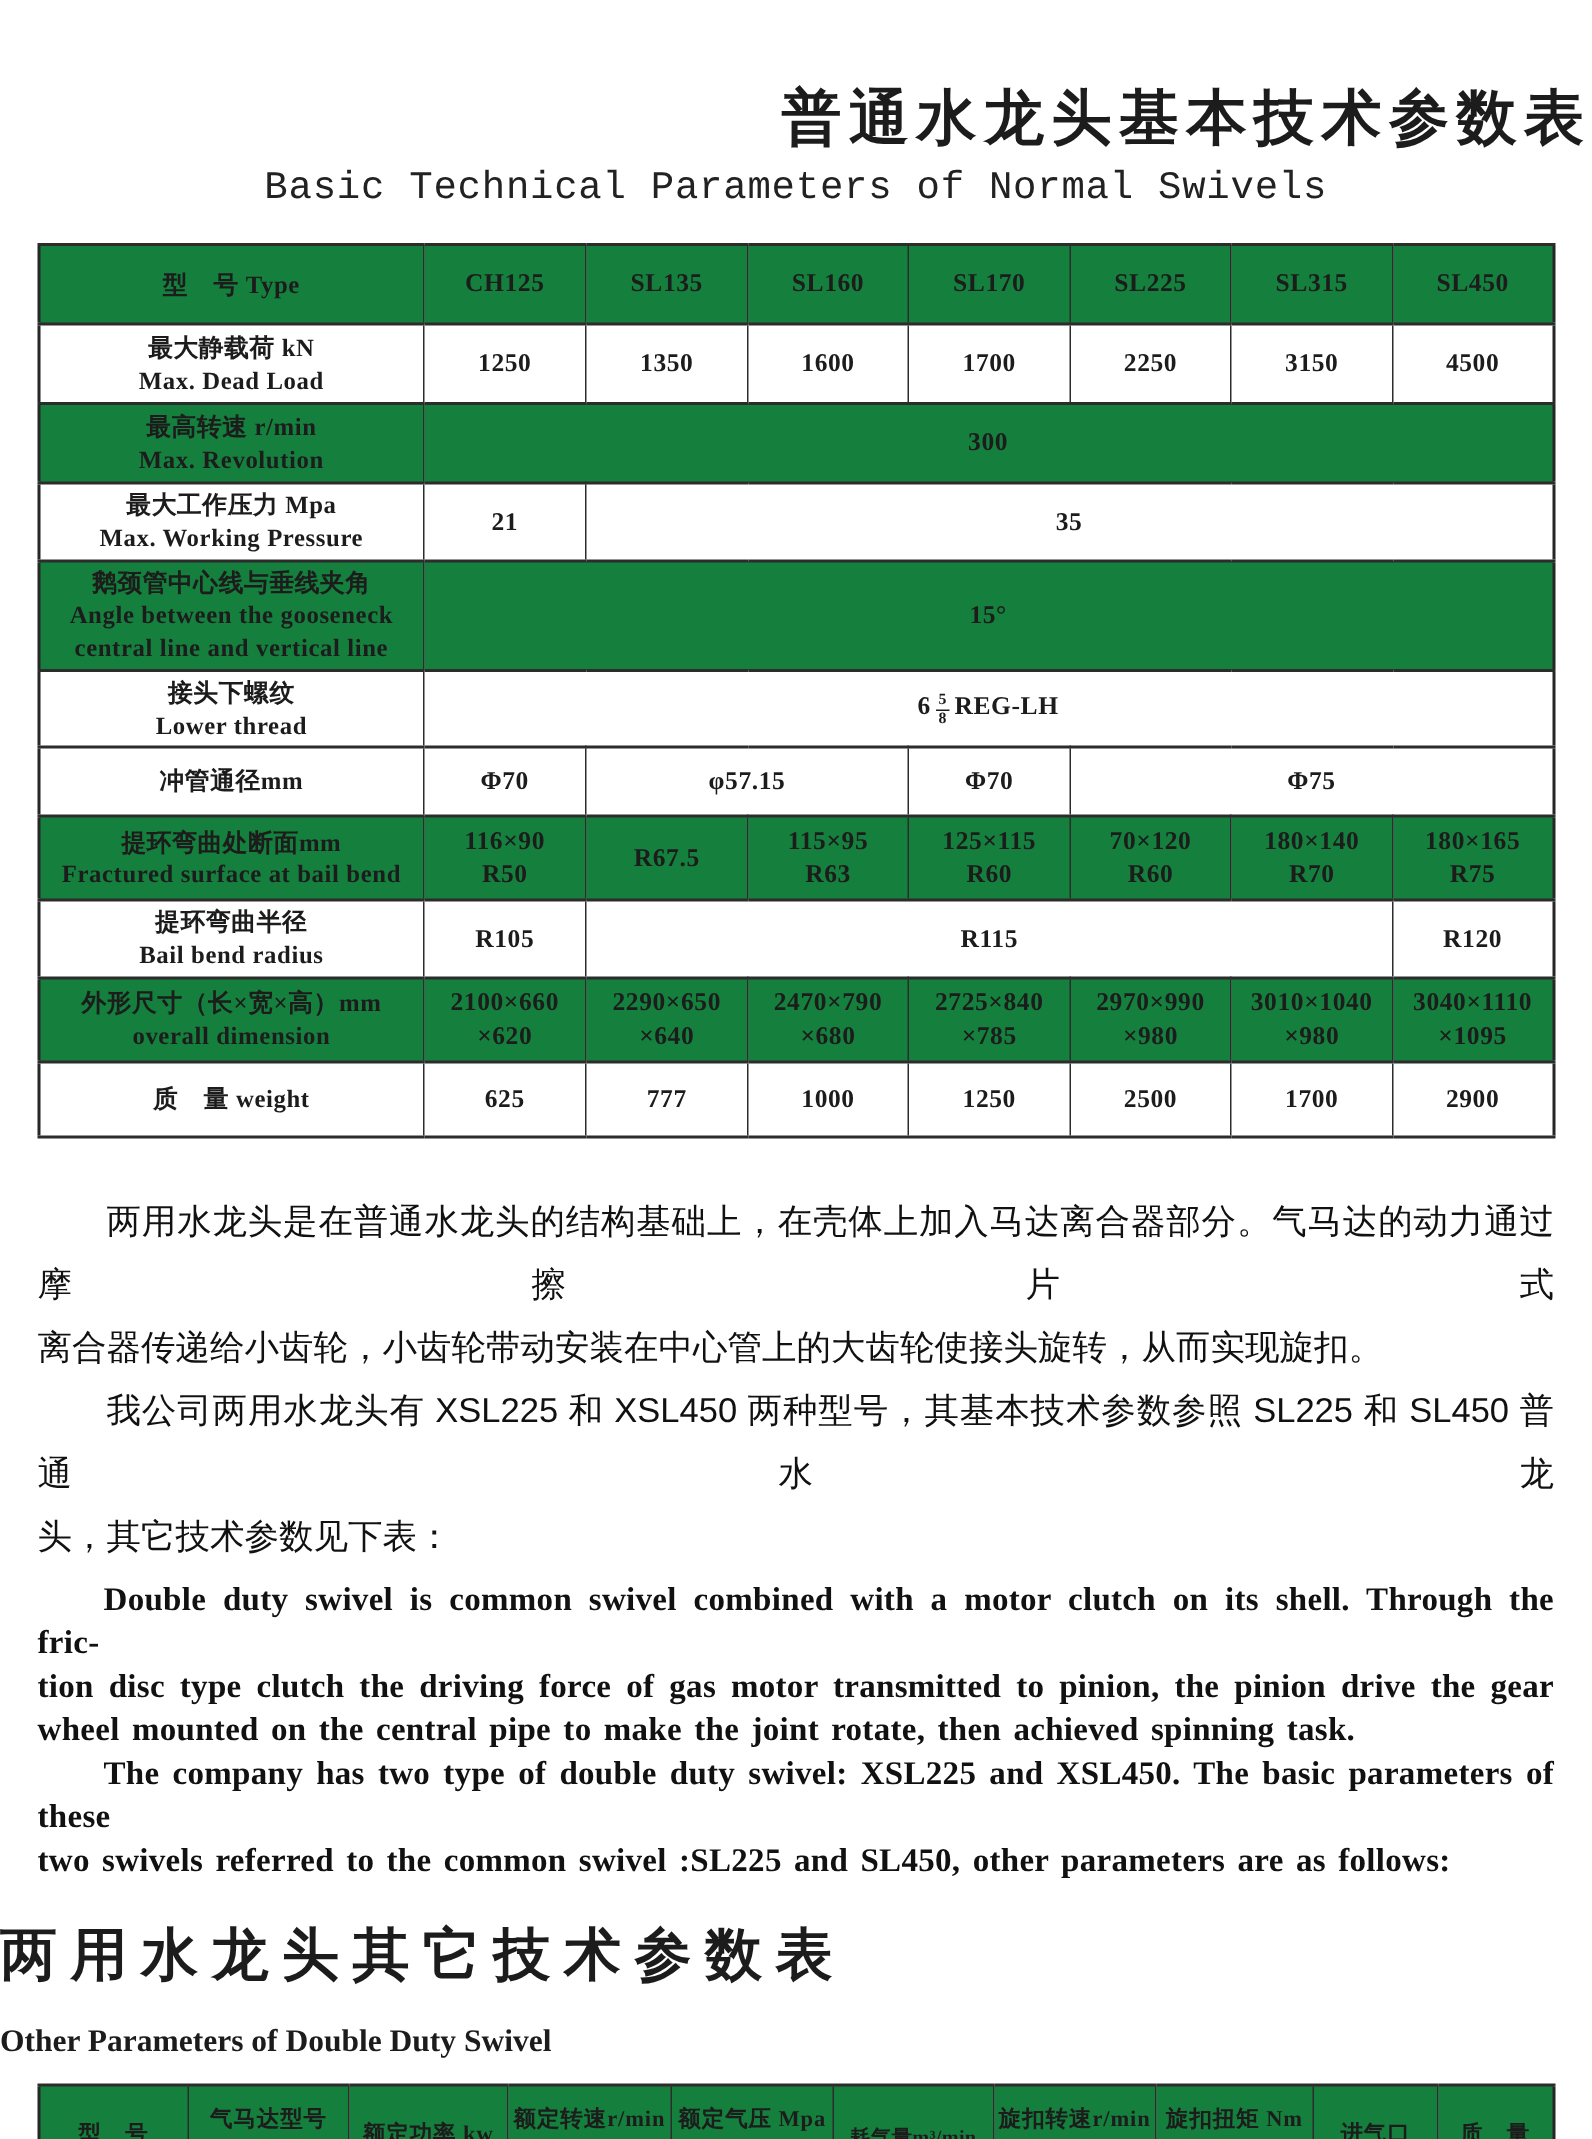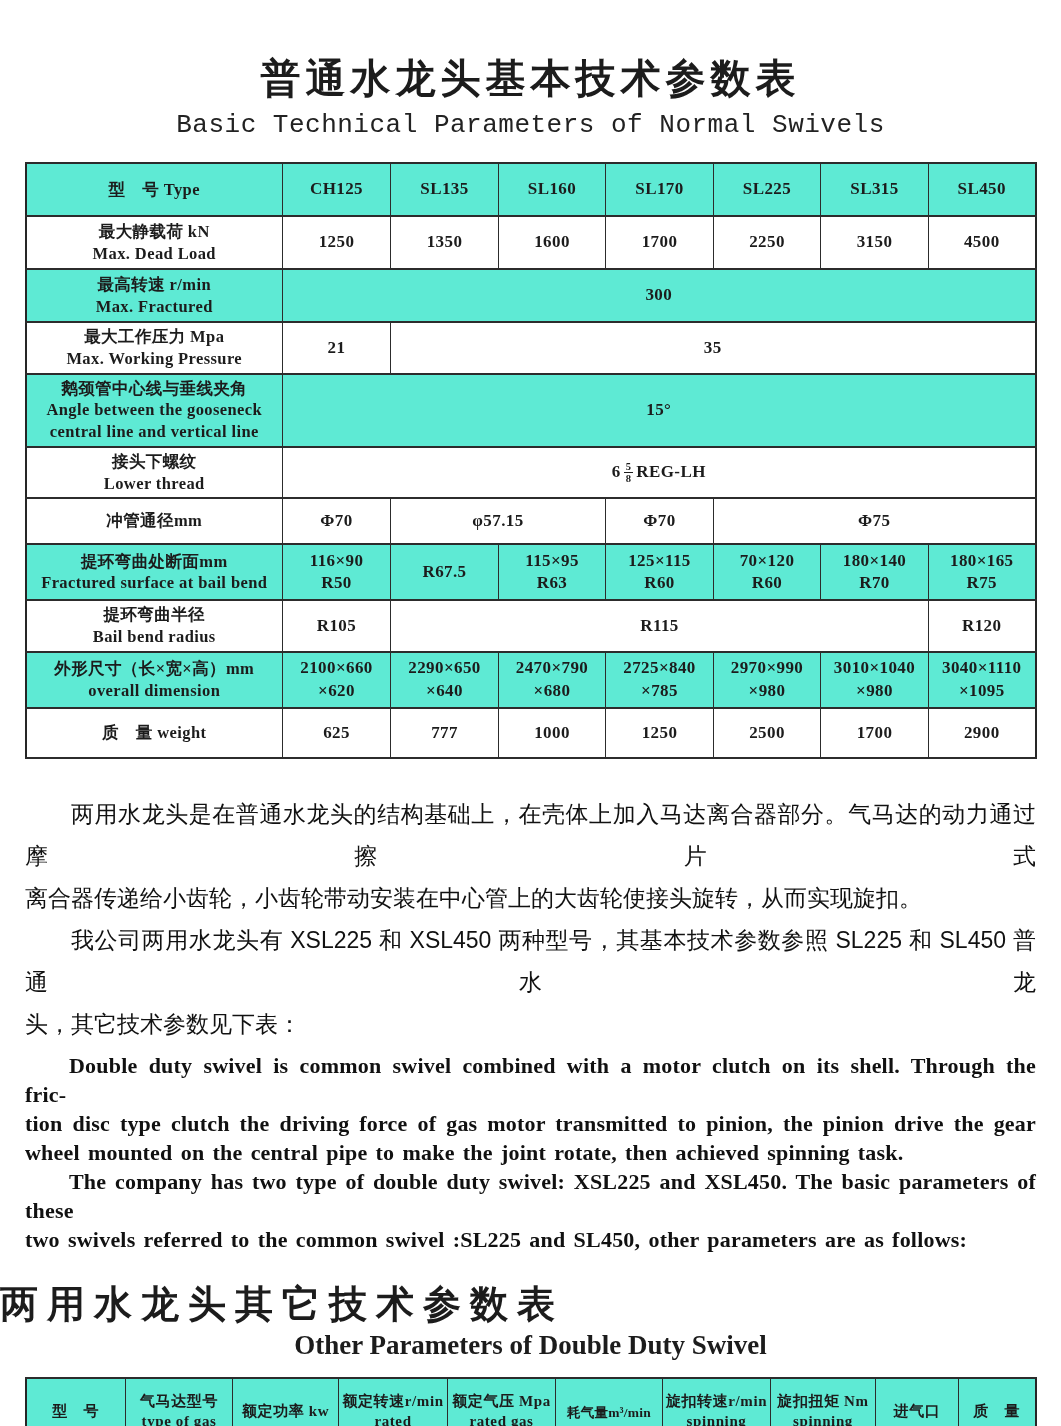"普通水龙头基本技术参数表" .title-zh { text-align: center -> right }
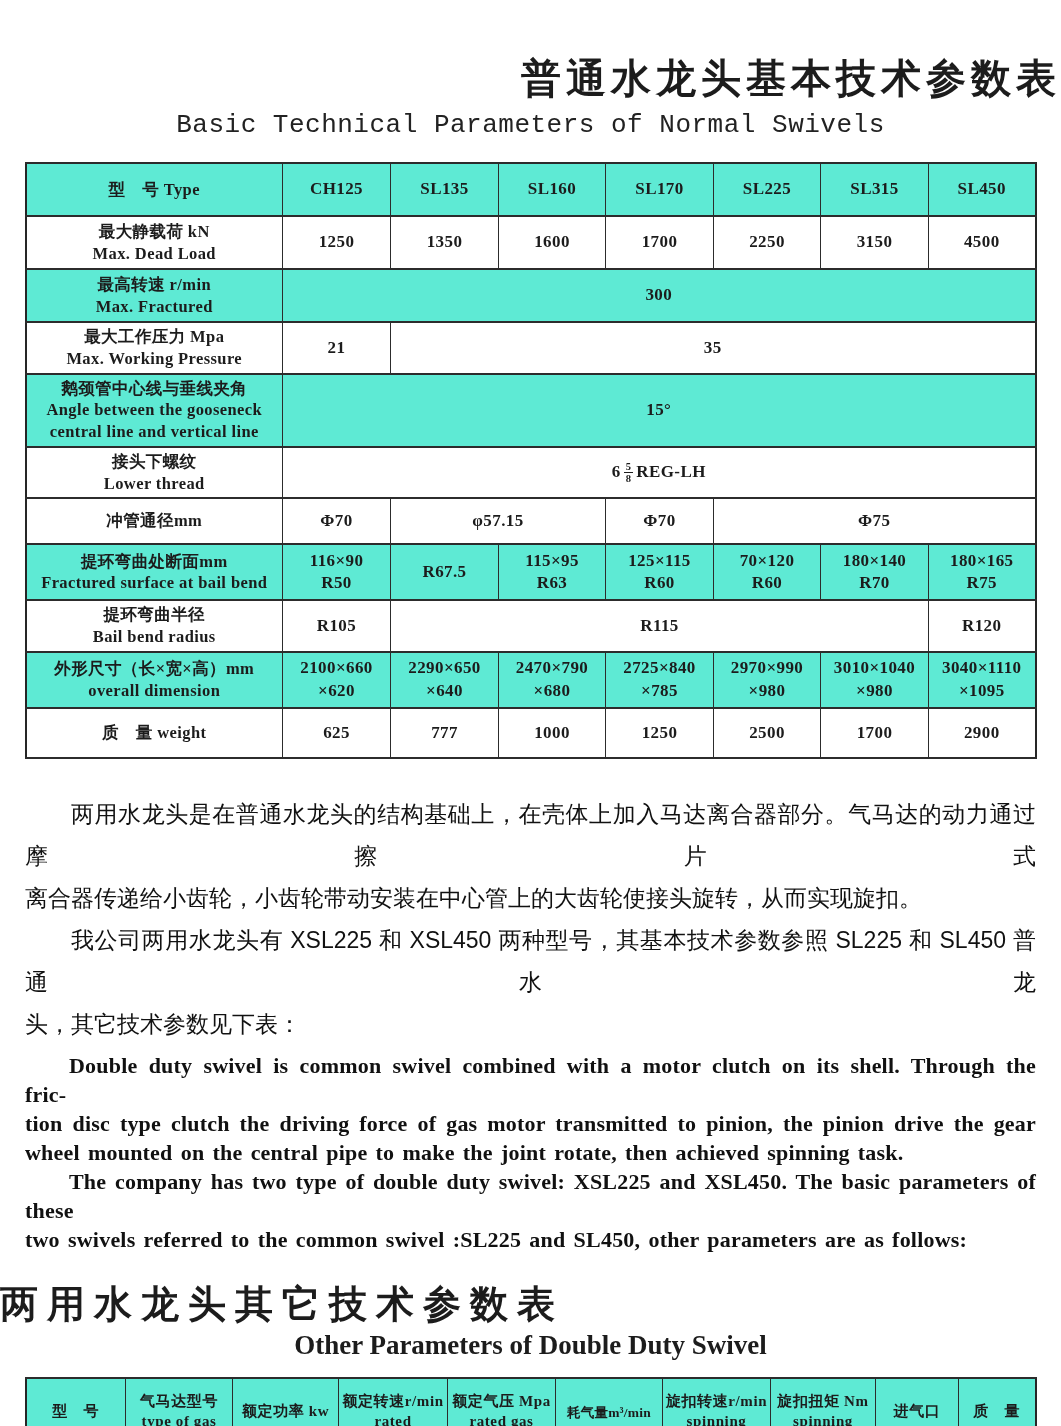"型 号 Type" .rg td { background: #5eead4 -> #15803d }
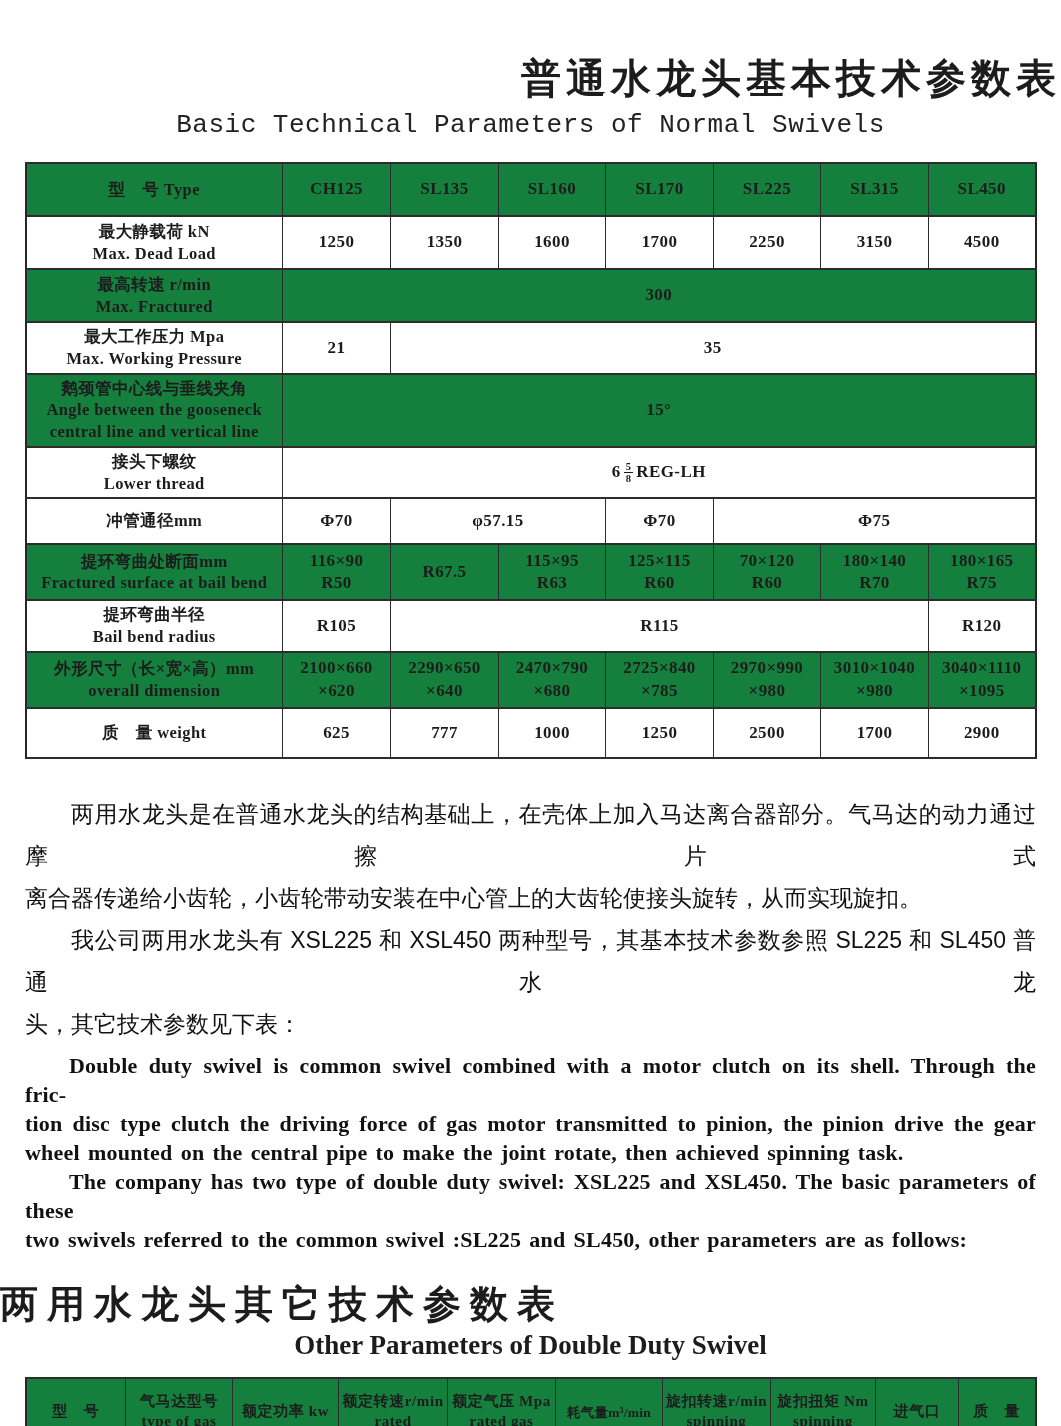"最高转速 r/min" td.lbl { text: Fractured -> Revolution }
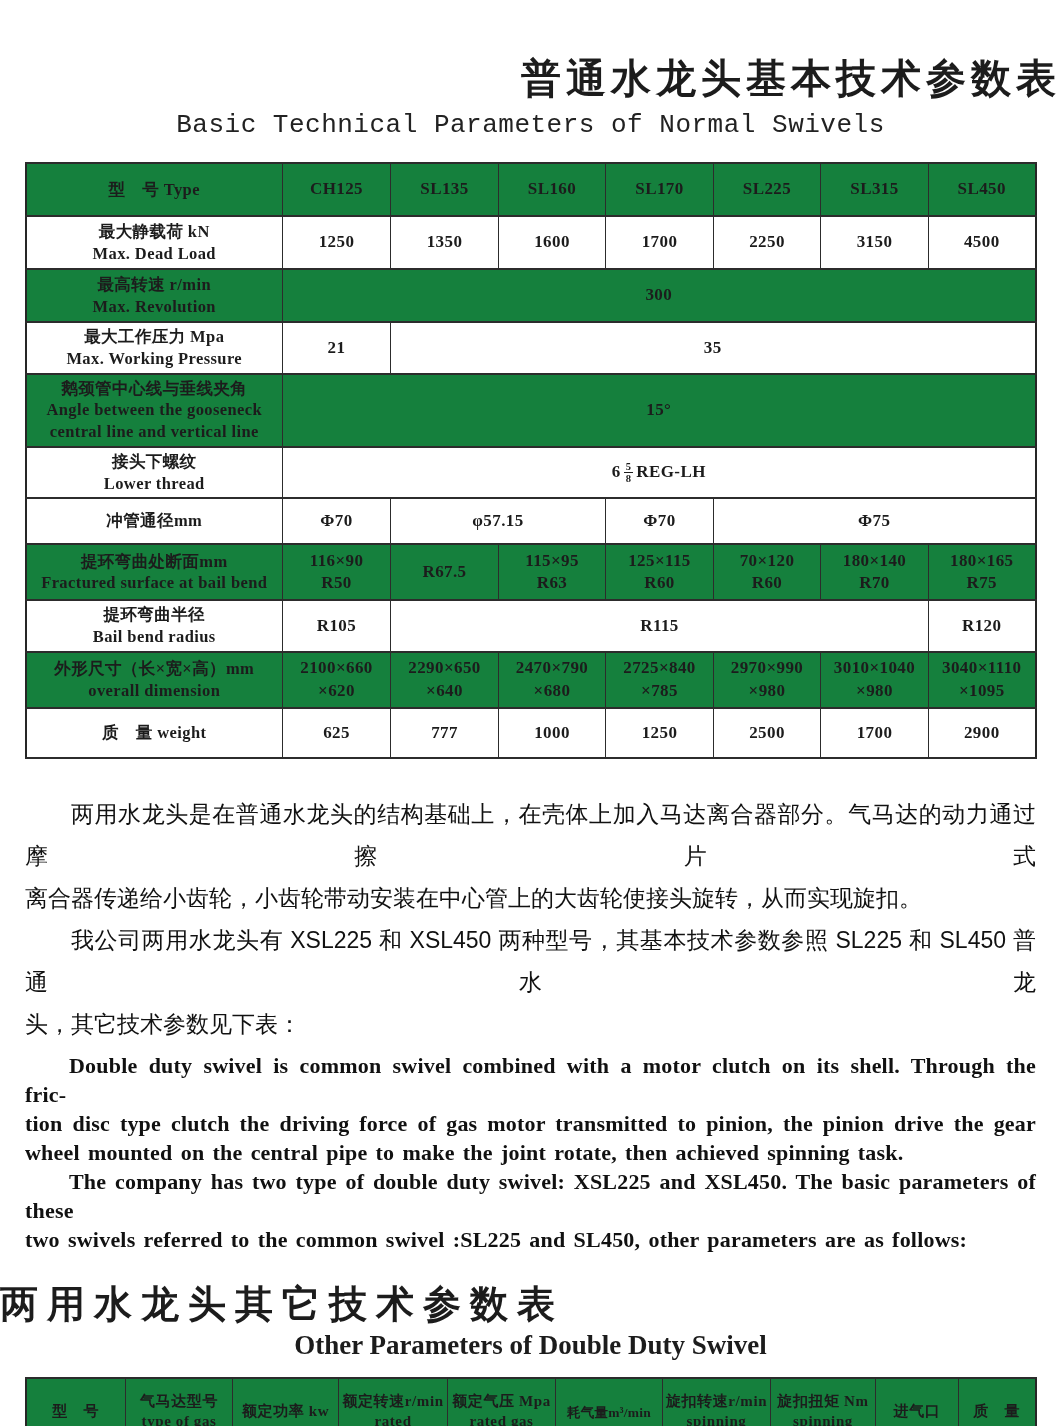"Other Parameters of Double Duty" .title2-en { font-size: 27px -> 21px; margin-top: 4px -> 22px; text-align: center -> none }
